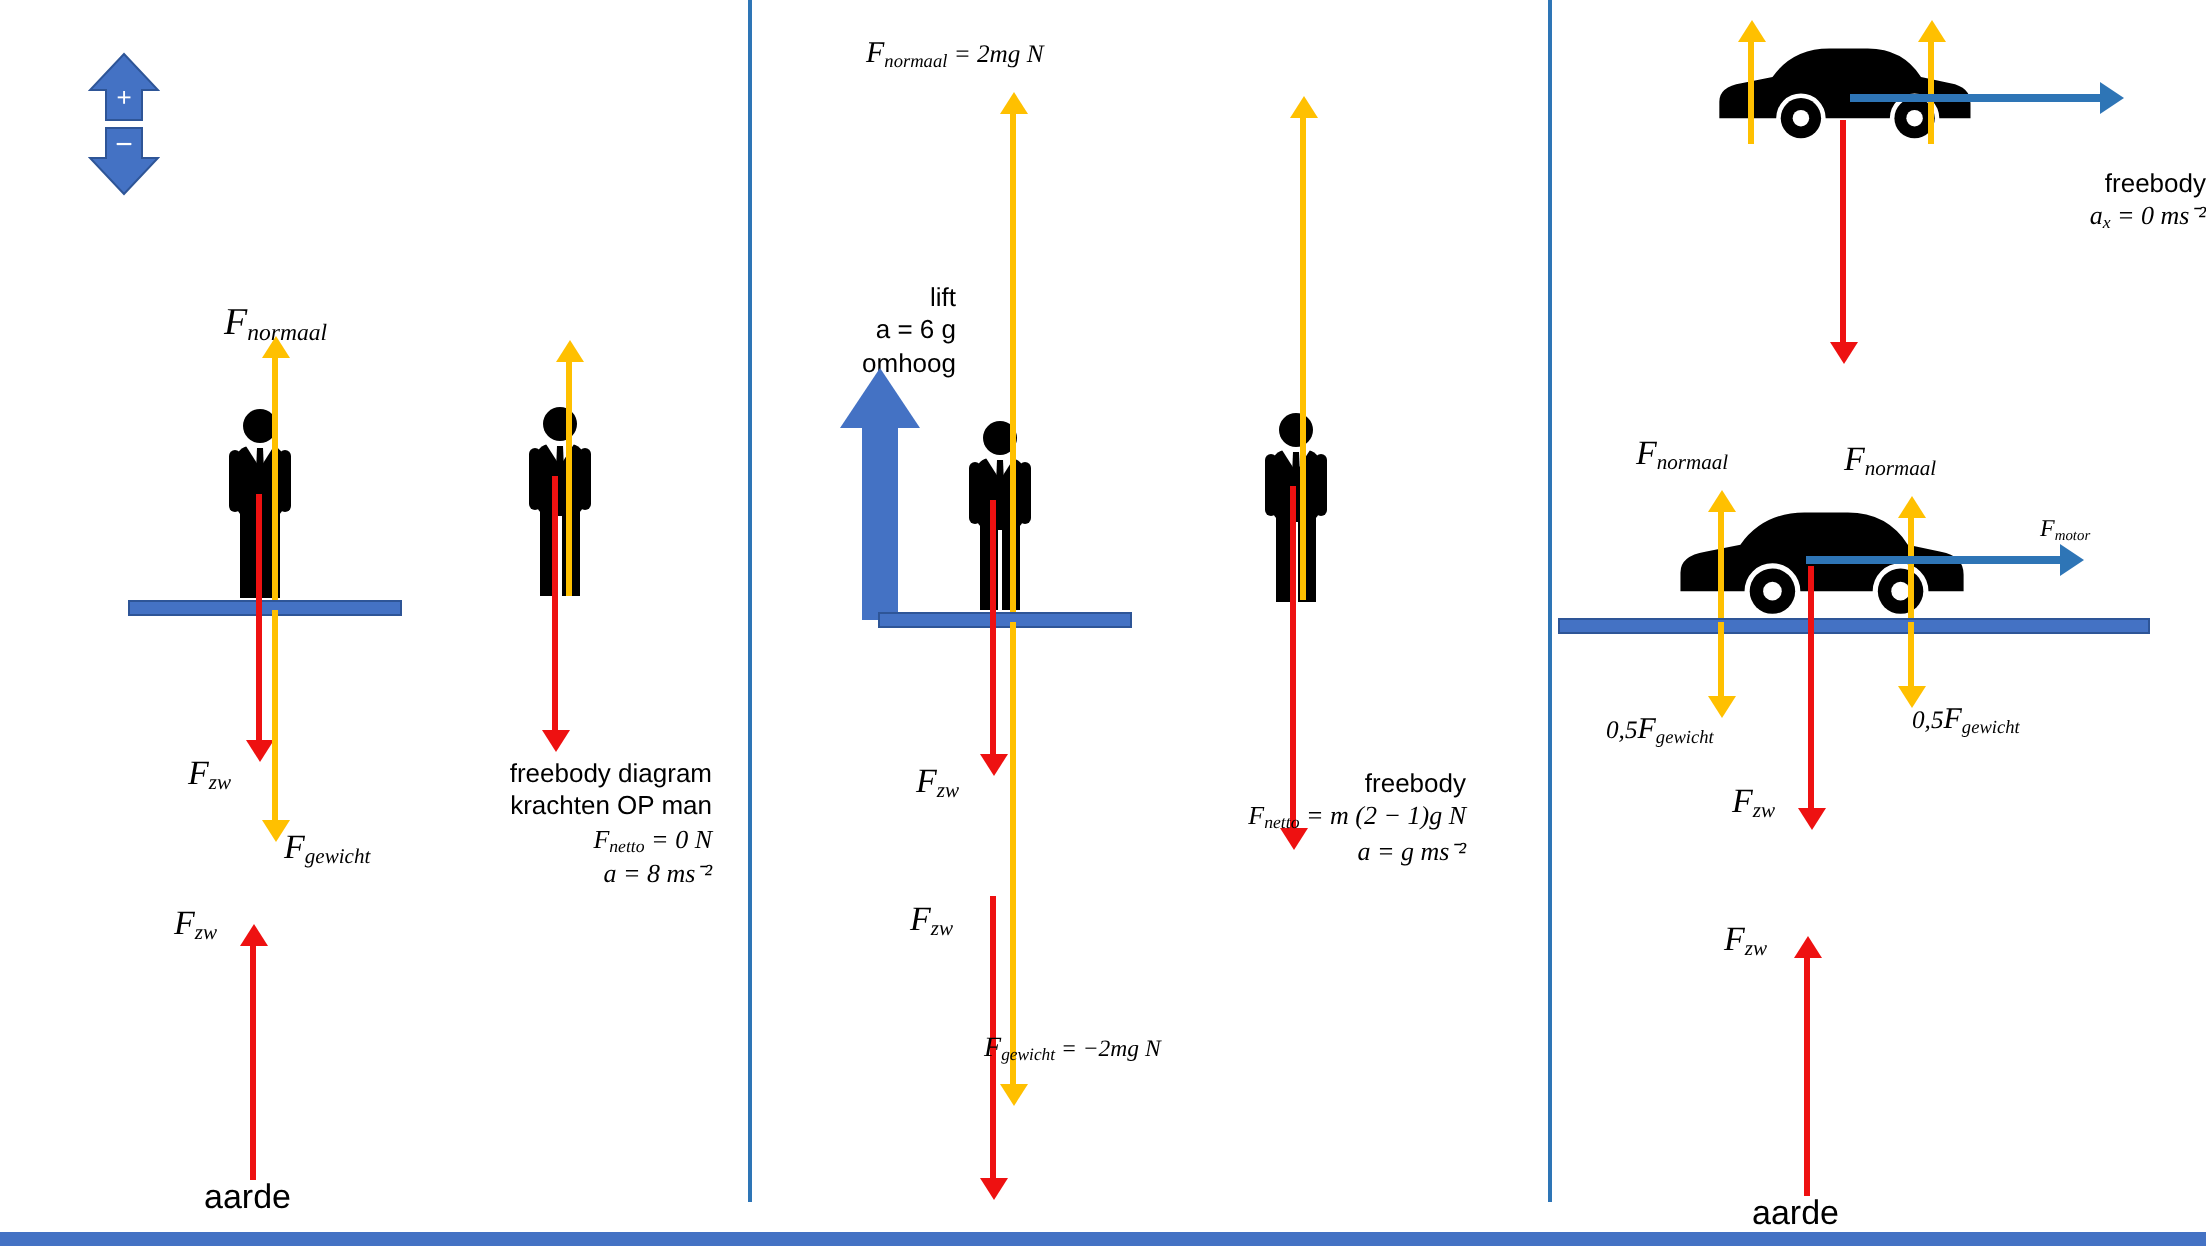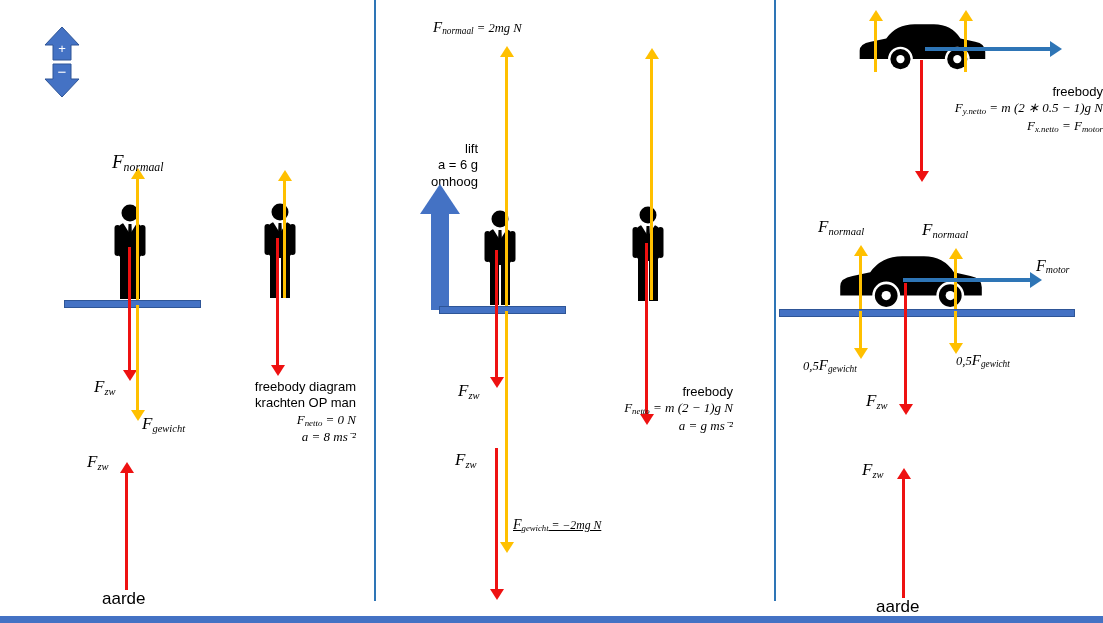"Fy.netto = m (2 ∗" div.cap-math { html: <div> <span>F</span><span>y.netto</span><span> = m (2 ∗ 0.5 − 1)g N</span> </div> -> none }
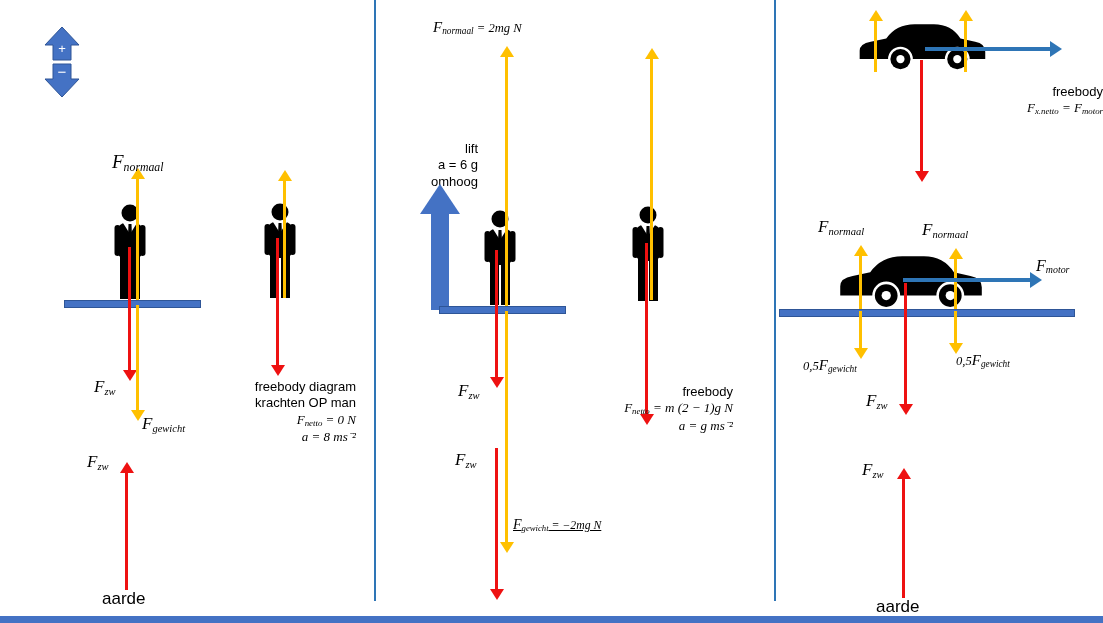"ax = 0 ms⁻²" div.cap-math { html: none -> <div> <span>a</span><span>x</span><span> = 0 ms⁻²</span> </div> }
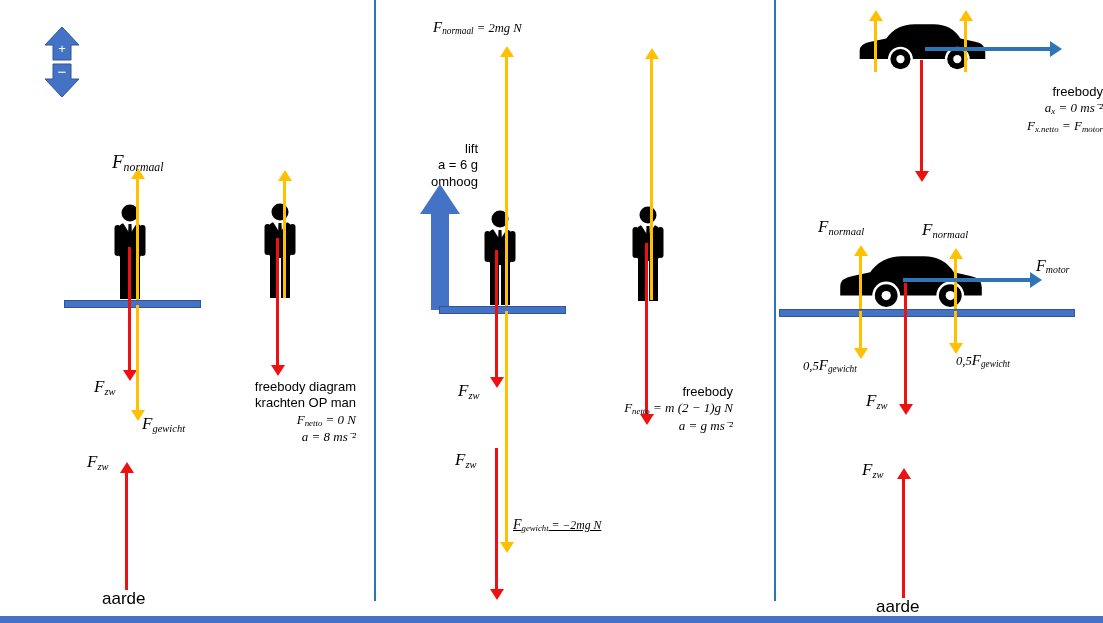"Fx.netto = Fmotor" div.cap-math { html: <div> <span>F</span><span>x.netto</span><span> = </span><span>F</span><span>motor</span> </div> -> none }
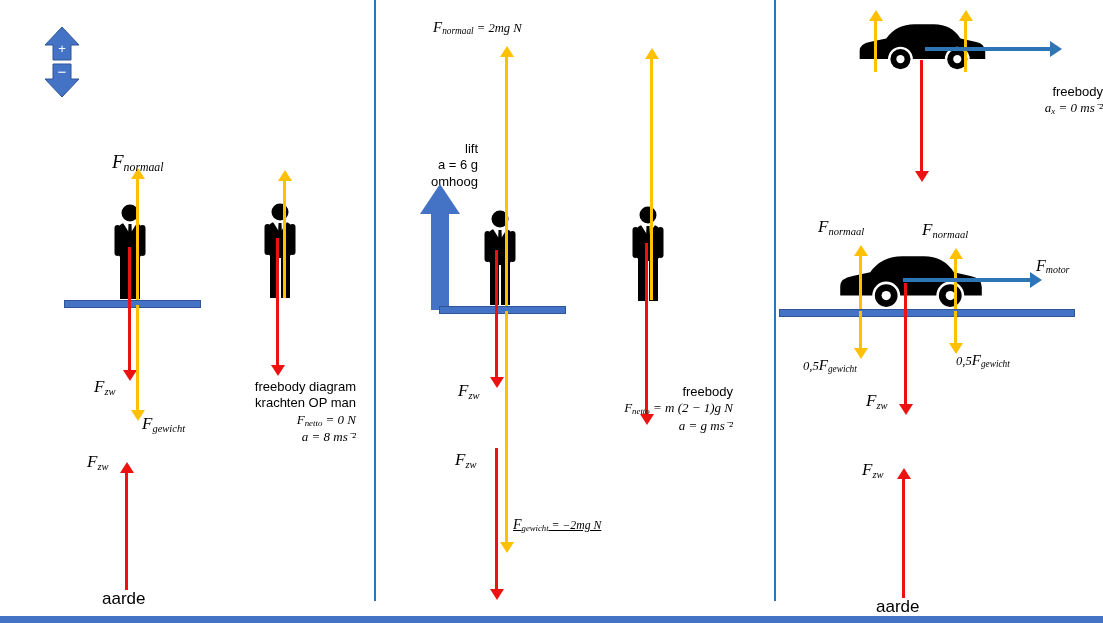"Fmotor" .fs16 { font-size: 16px -> 12px; margin-left: 16px -> none }
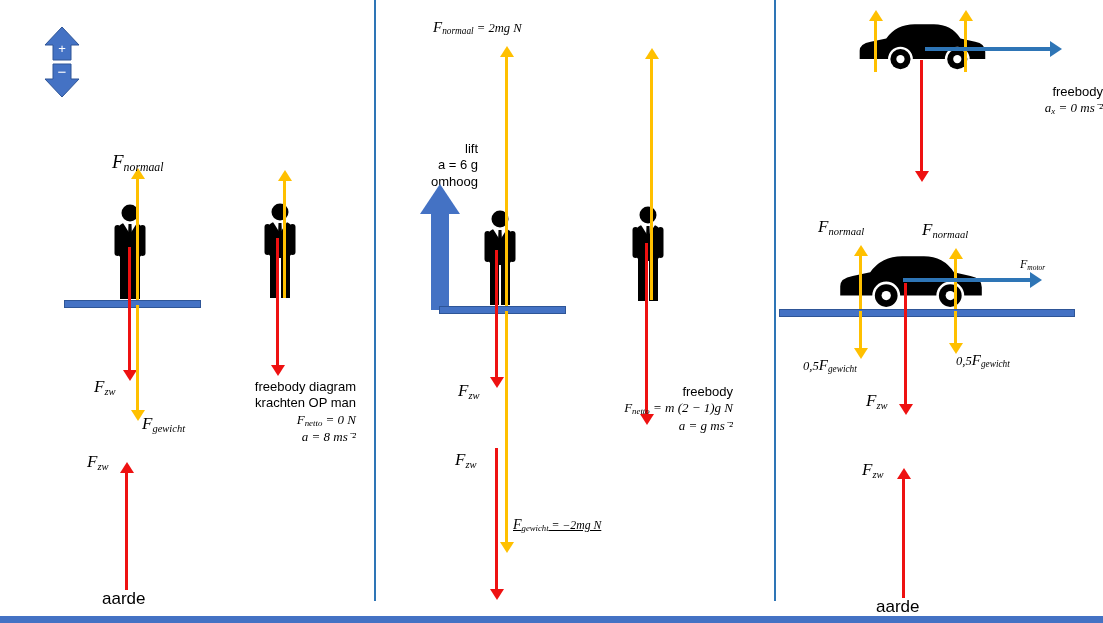"Fgewicht = −2mg N" div.mlabel { left: 513px -> 492px; text-decoration: underline -> none }
